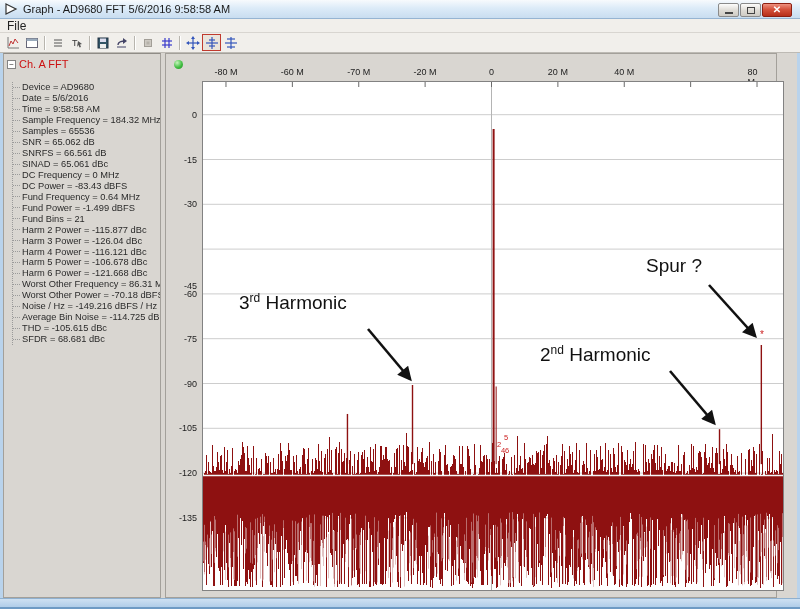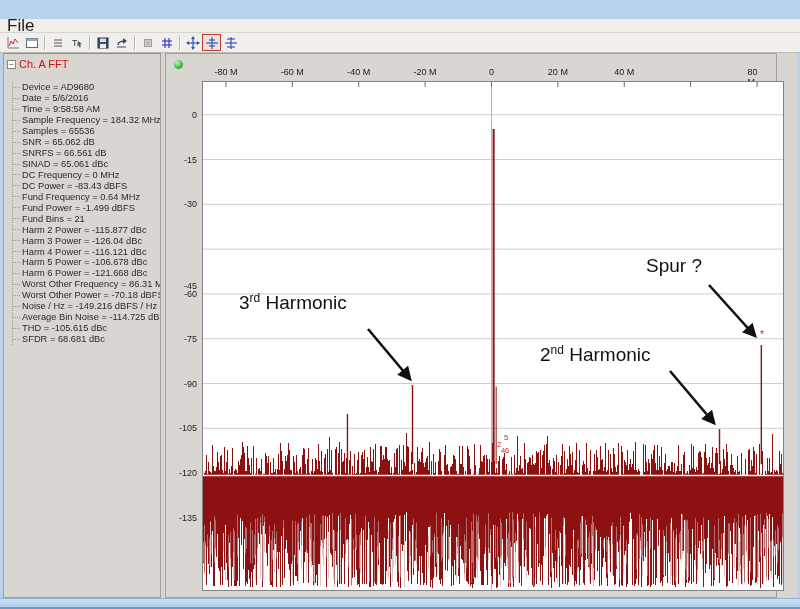"Graph - AD9680 FFT 5/6/2016" div.titlebar { html: none -> <div> <svg> <path></path> </svg> <span>Graph - AD9680 FFT 5/6/2016 9:58:58 AM</span> <div> <div> <div></div> </div> <div> <div></div> </div> <div> <span>✕</span> </div> </div> </div> }
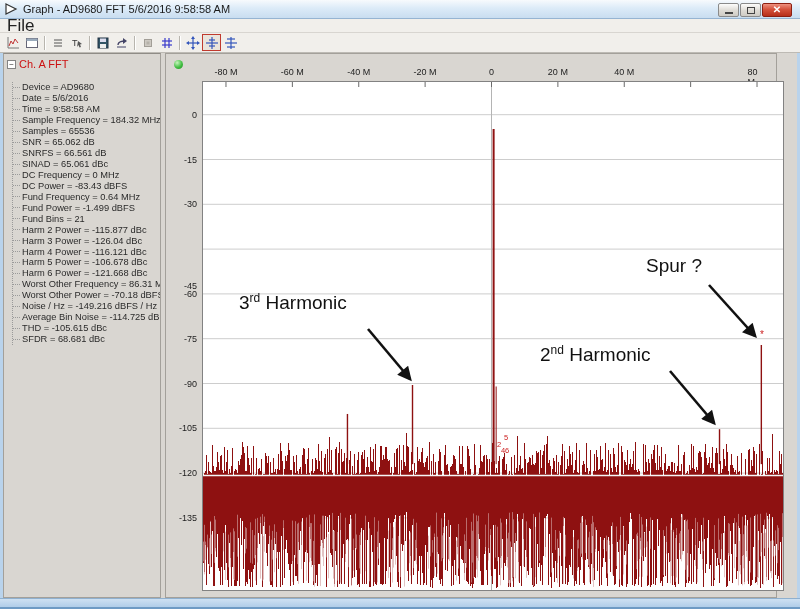"File" .menu-item { font-size: 17px -> 12px }
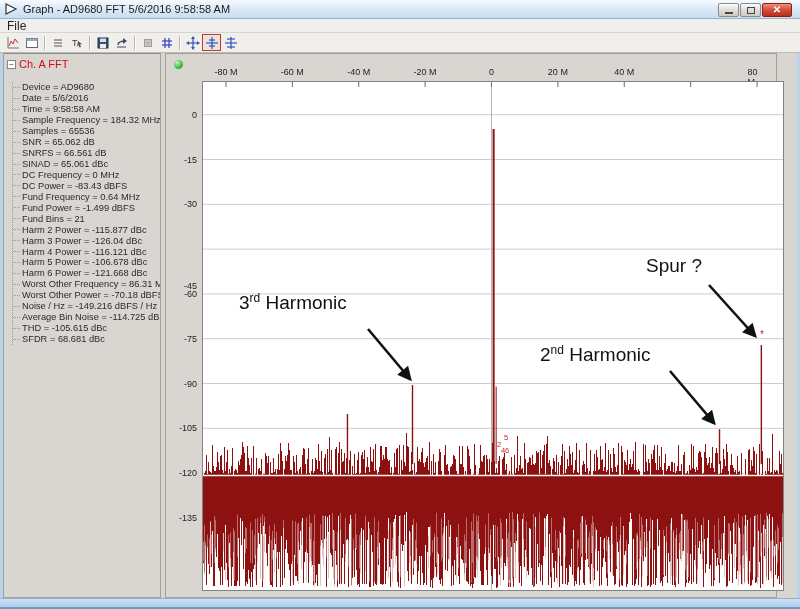"-40 M" span { text: -40 -> -70 }
